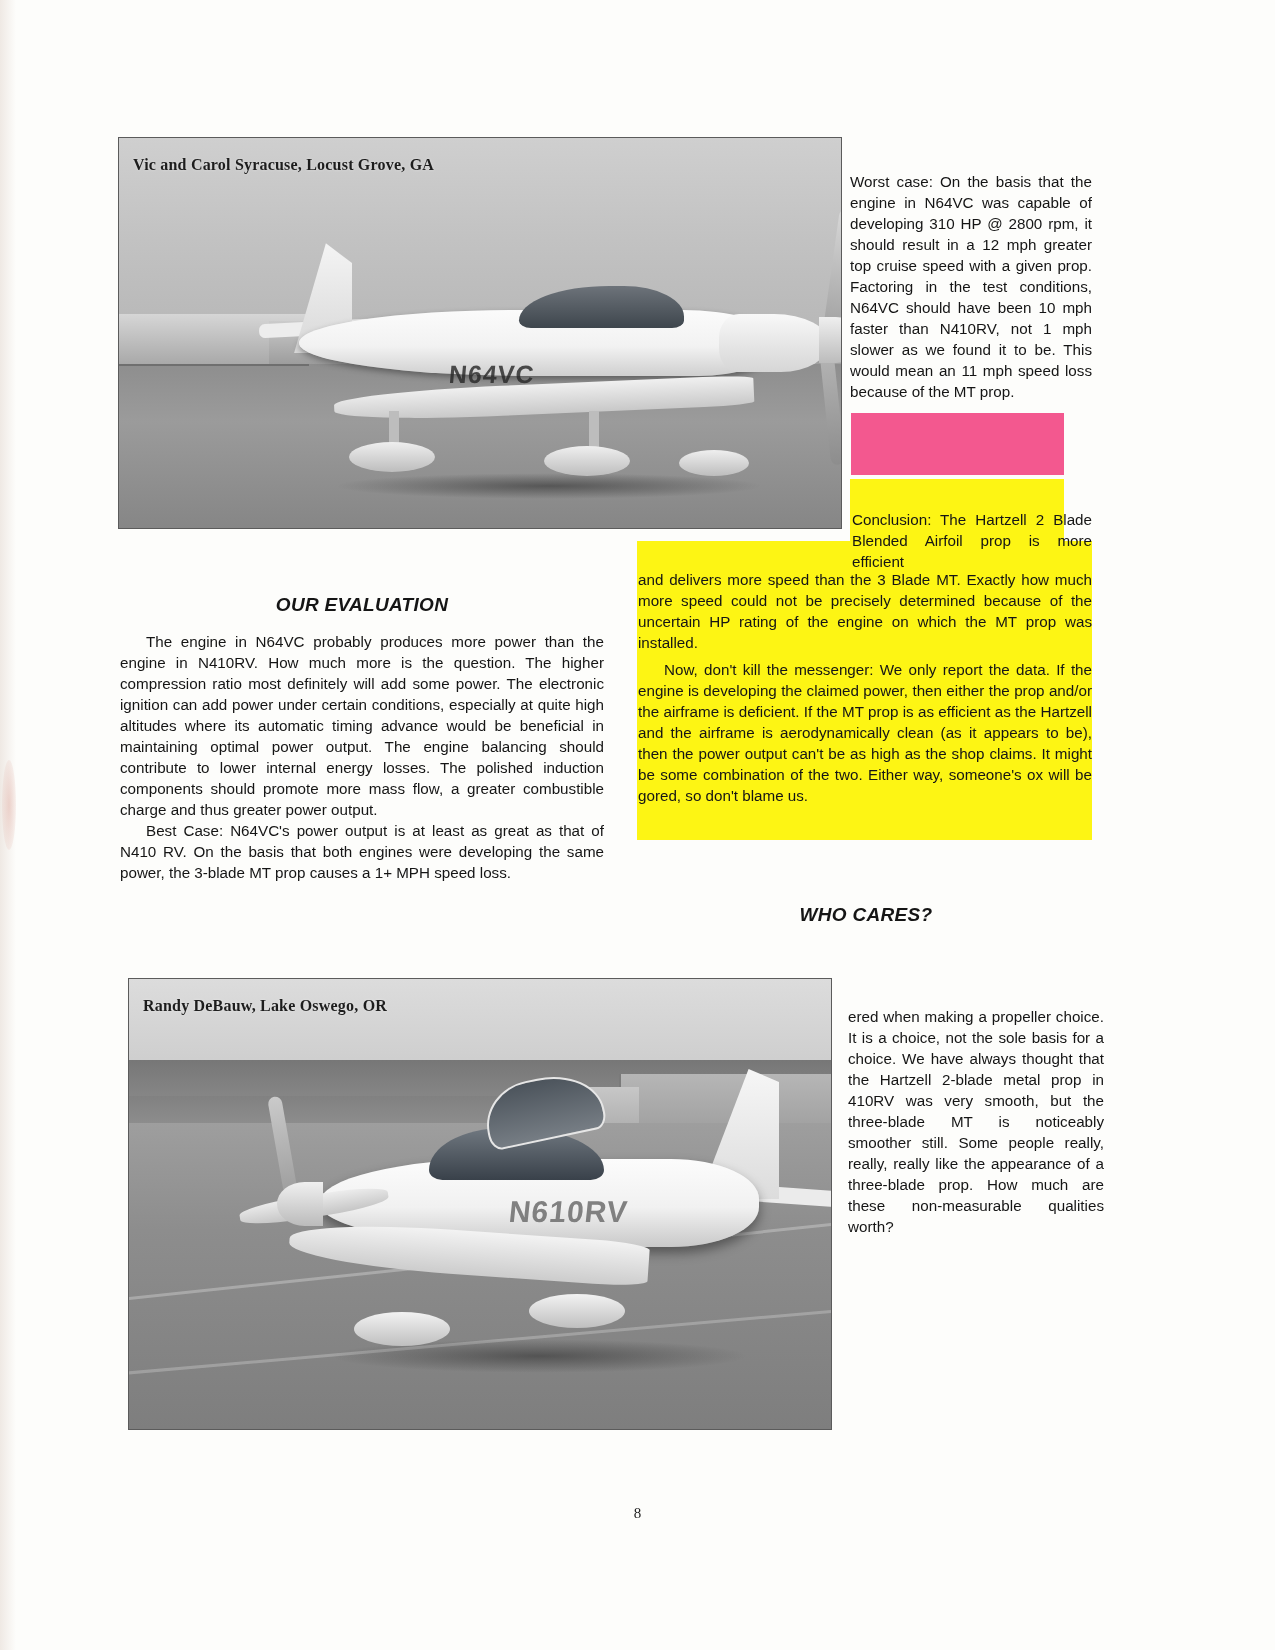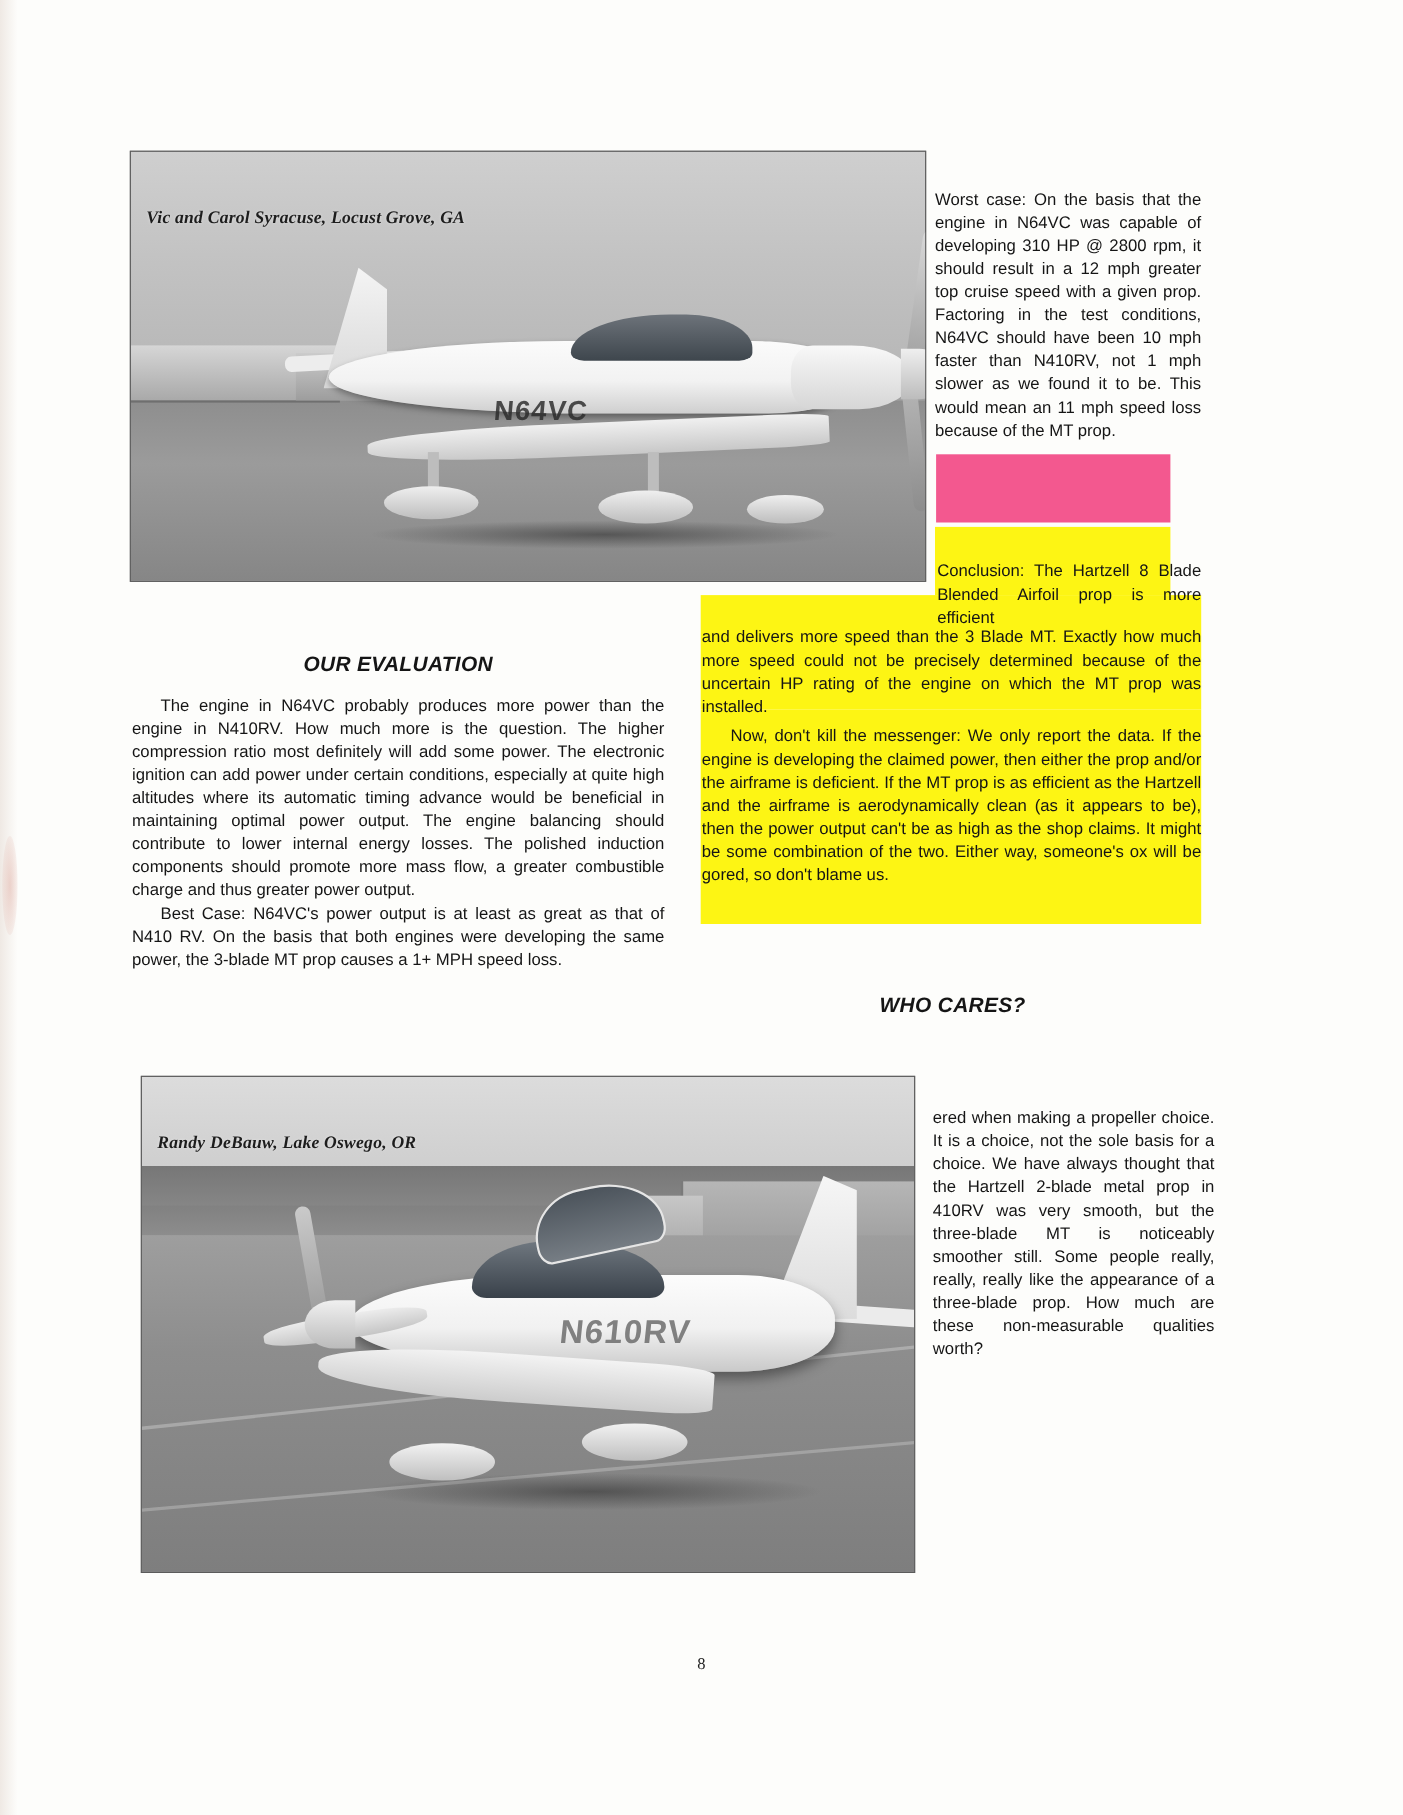"Vic and Carol Syracuse, Locust" .photo .caption { font-style: italic -> none; margin-top: 34px -> none }
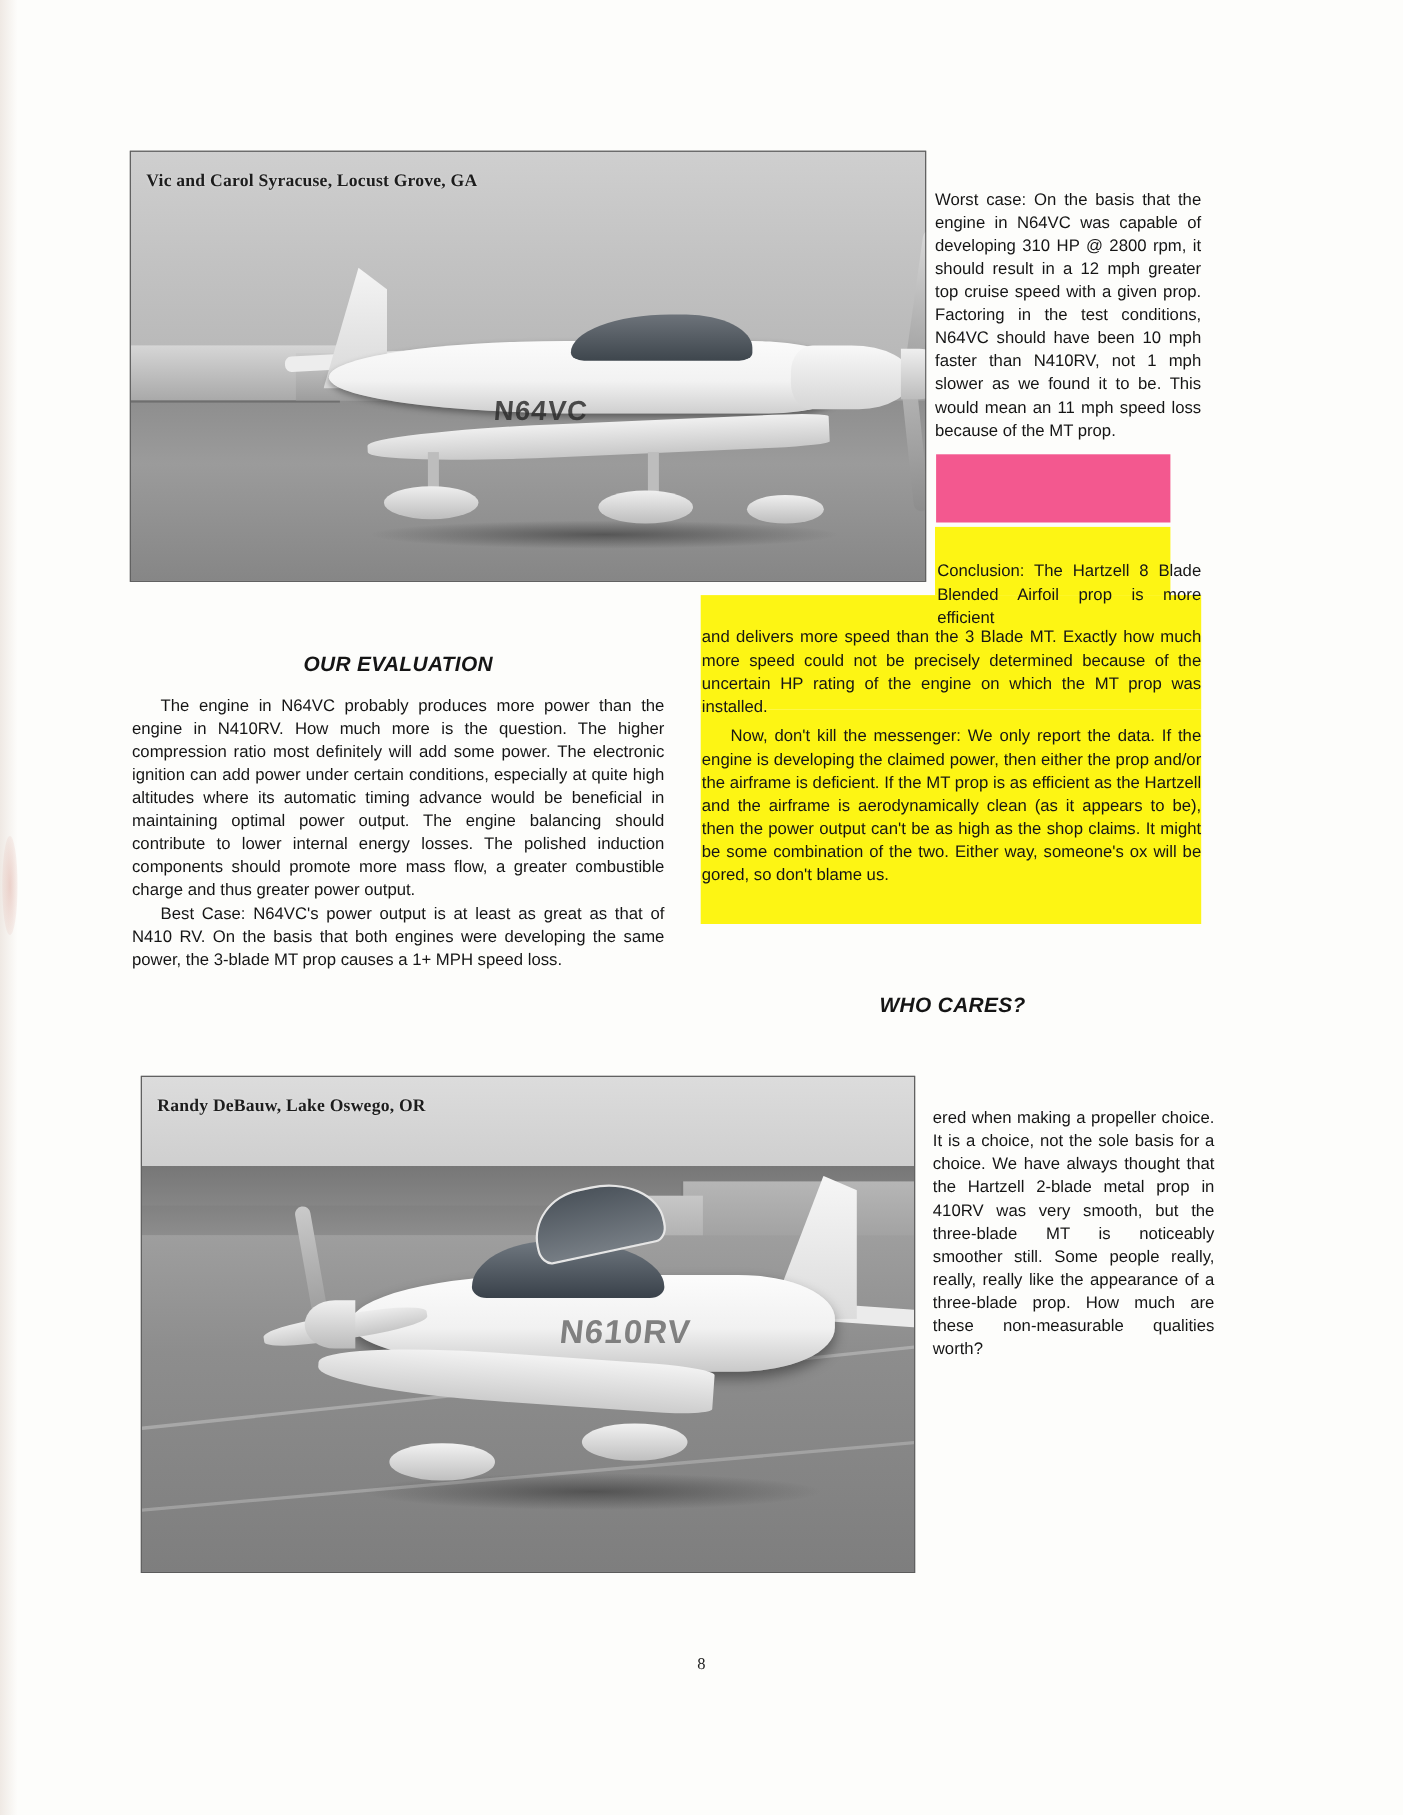"Conclusion: The Hartzell 8 Blade" p.noindent { text: 8 -> 2 }
